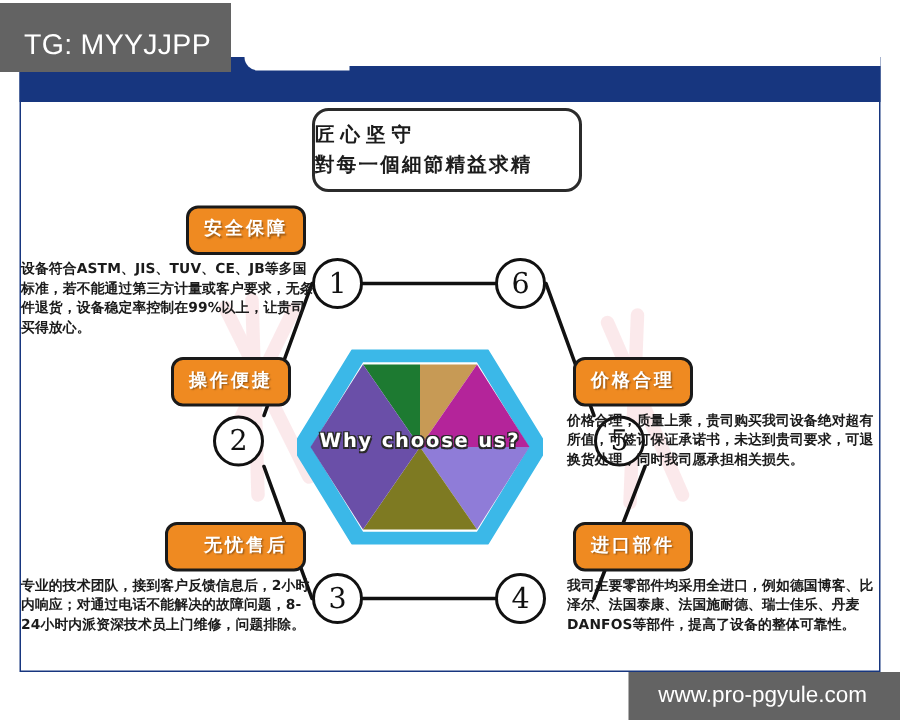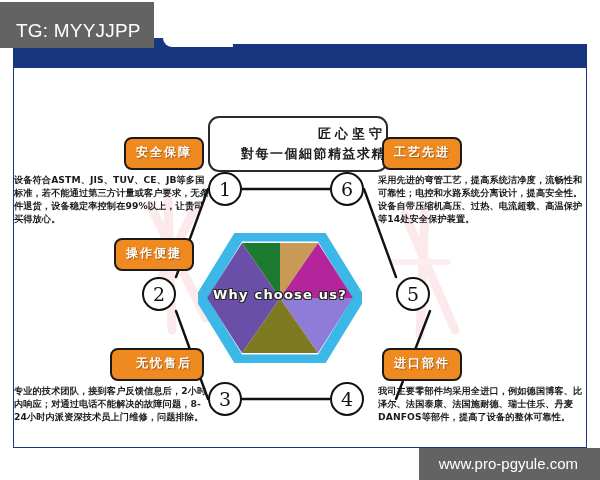"匠心坚守" .motto { align-items: flex-end -> flex-start; margin-top: 44px -> none }
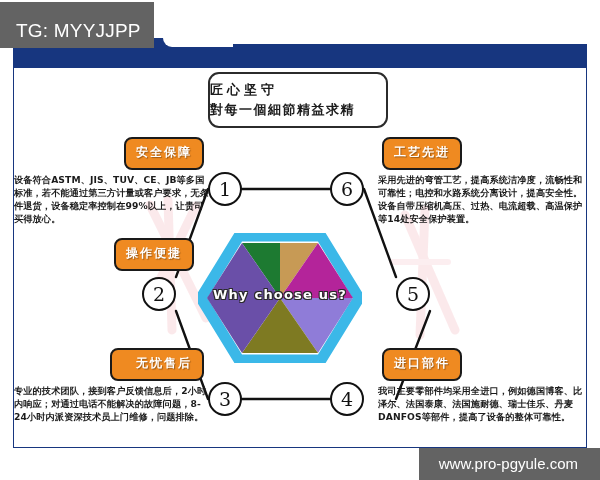"工艺先进" div.blk { html: <div> <div> <span>工艺先进</span> </div> <div>采用先进的弯管工艺，提高系统洁净度，流畅性和可靠性；电控和水路系统分离设计，提高安全性。设备自带压缩机高压、过热、电流超载、高温保护等14处安全保护装置。</div> </div> -> none }
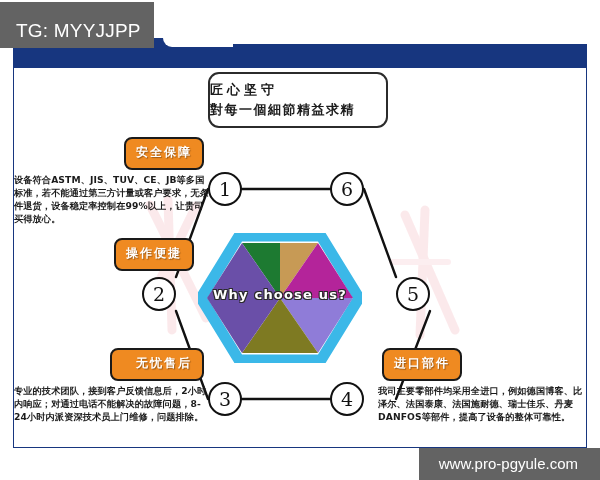"价格合理" div.blk { html: none -> <div> <div> <span>价格合理</span> </div> <div>价格合理，质量上乘，贵司购买我司设备绝对超有所值，可签订保证承诺书，未达到贵司要求，可退换货处理，同时我司愿承担相关损失。</div> </div> }
